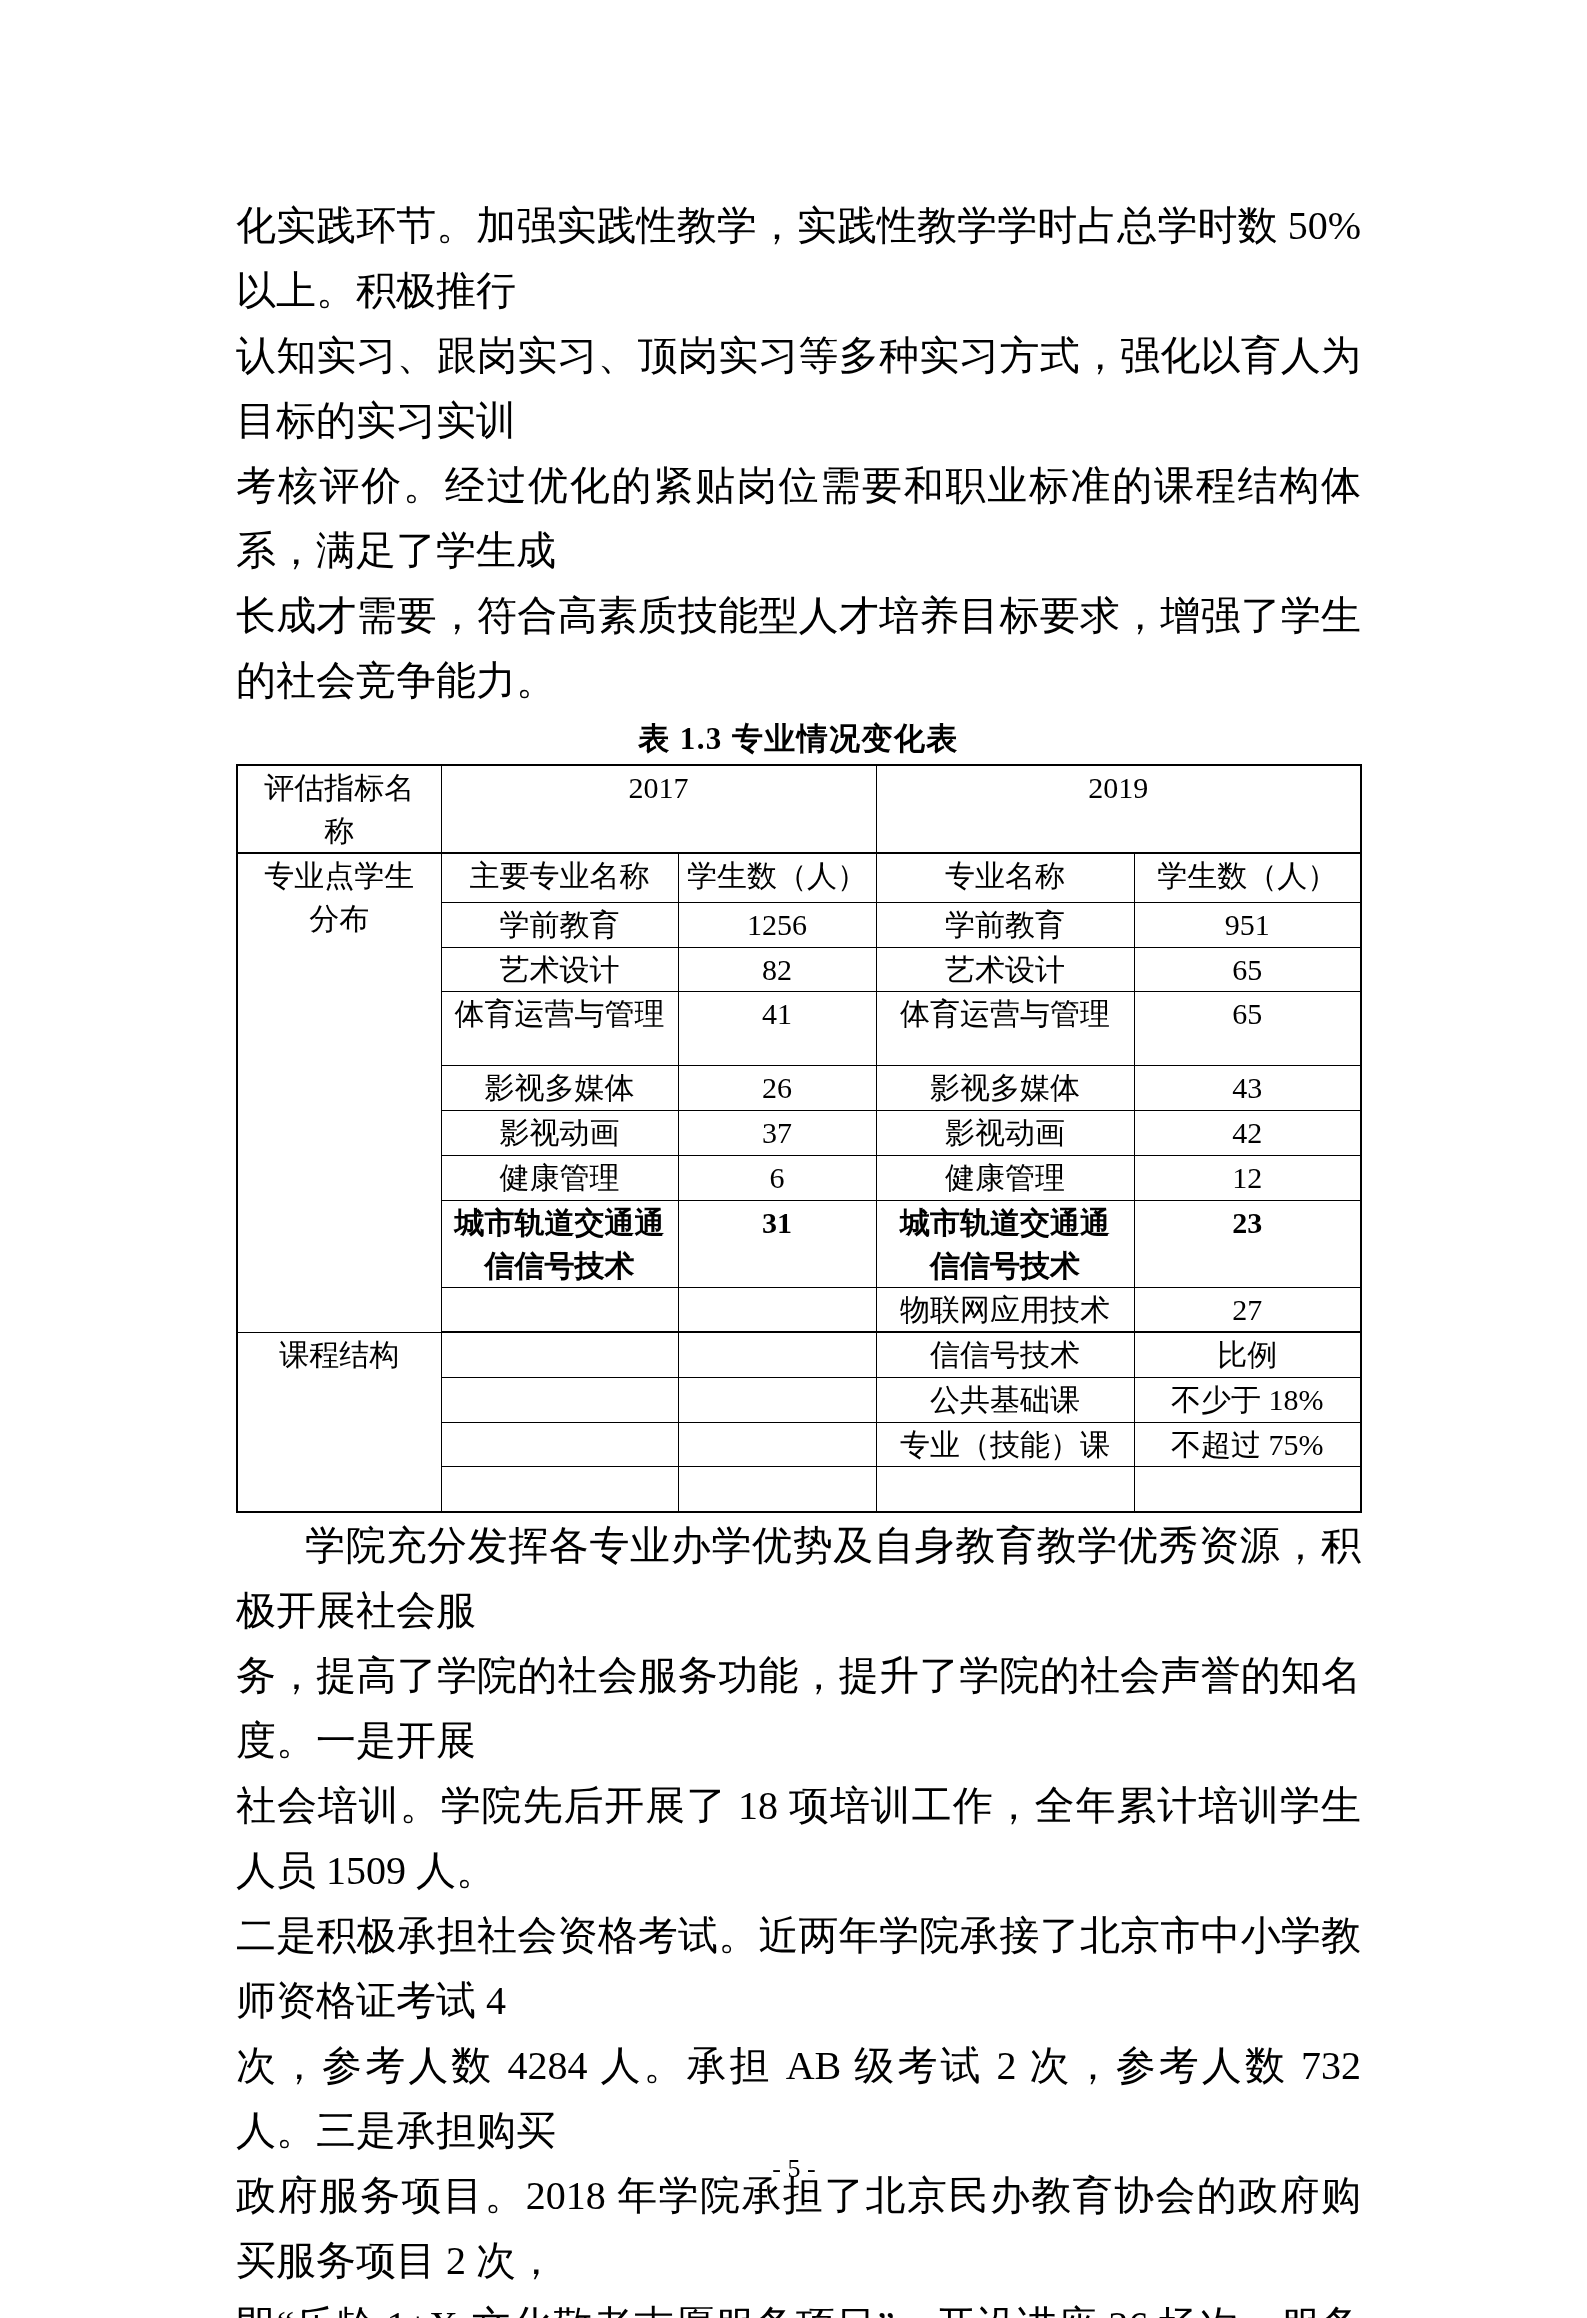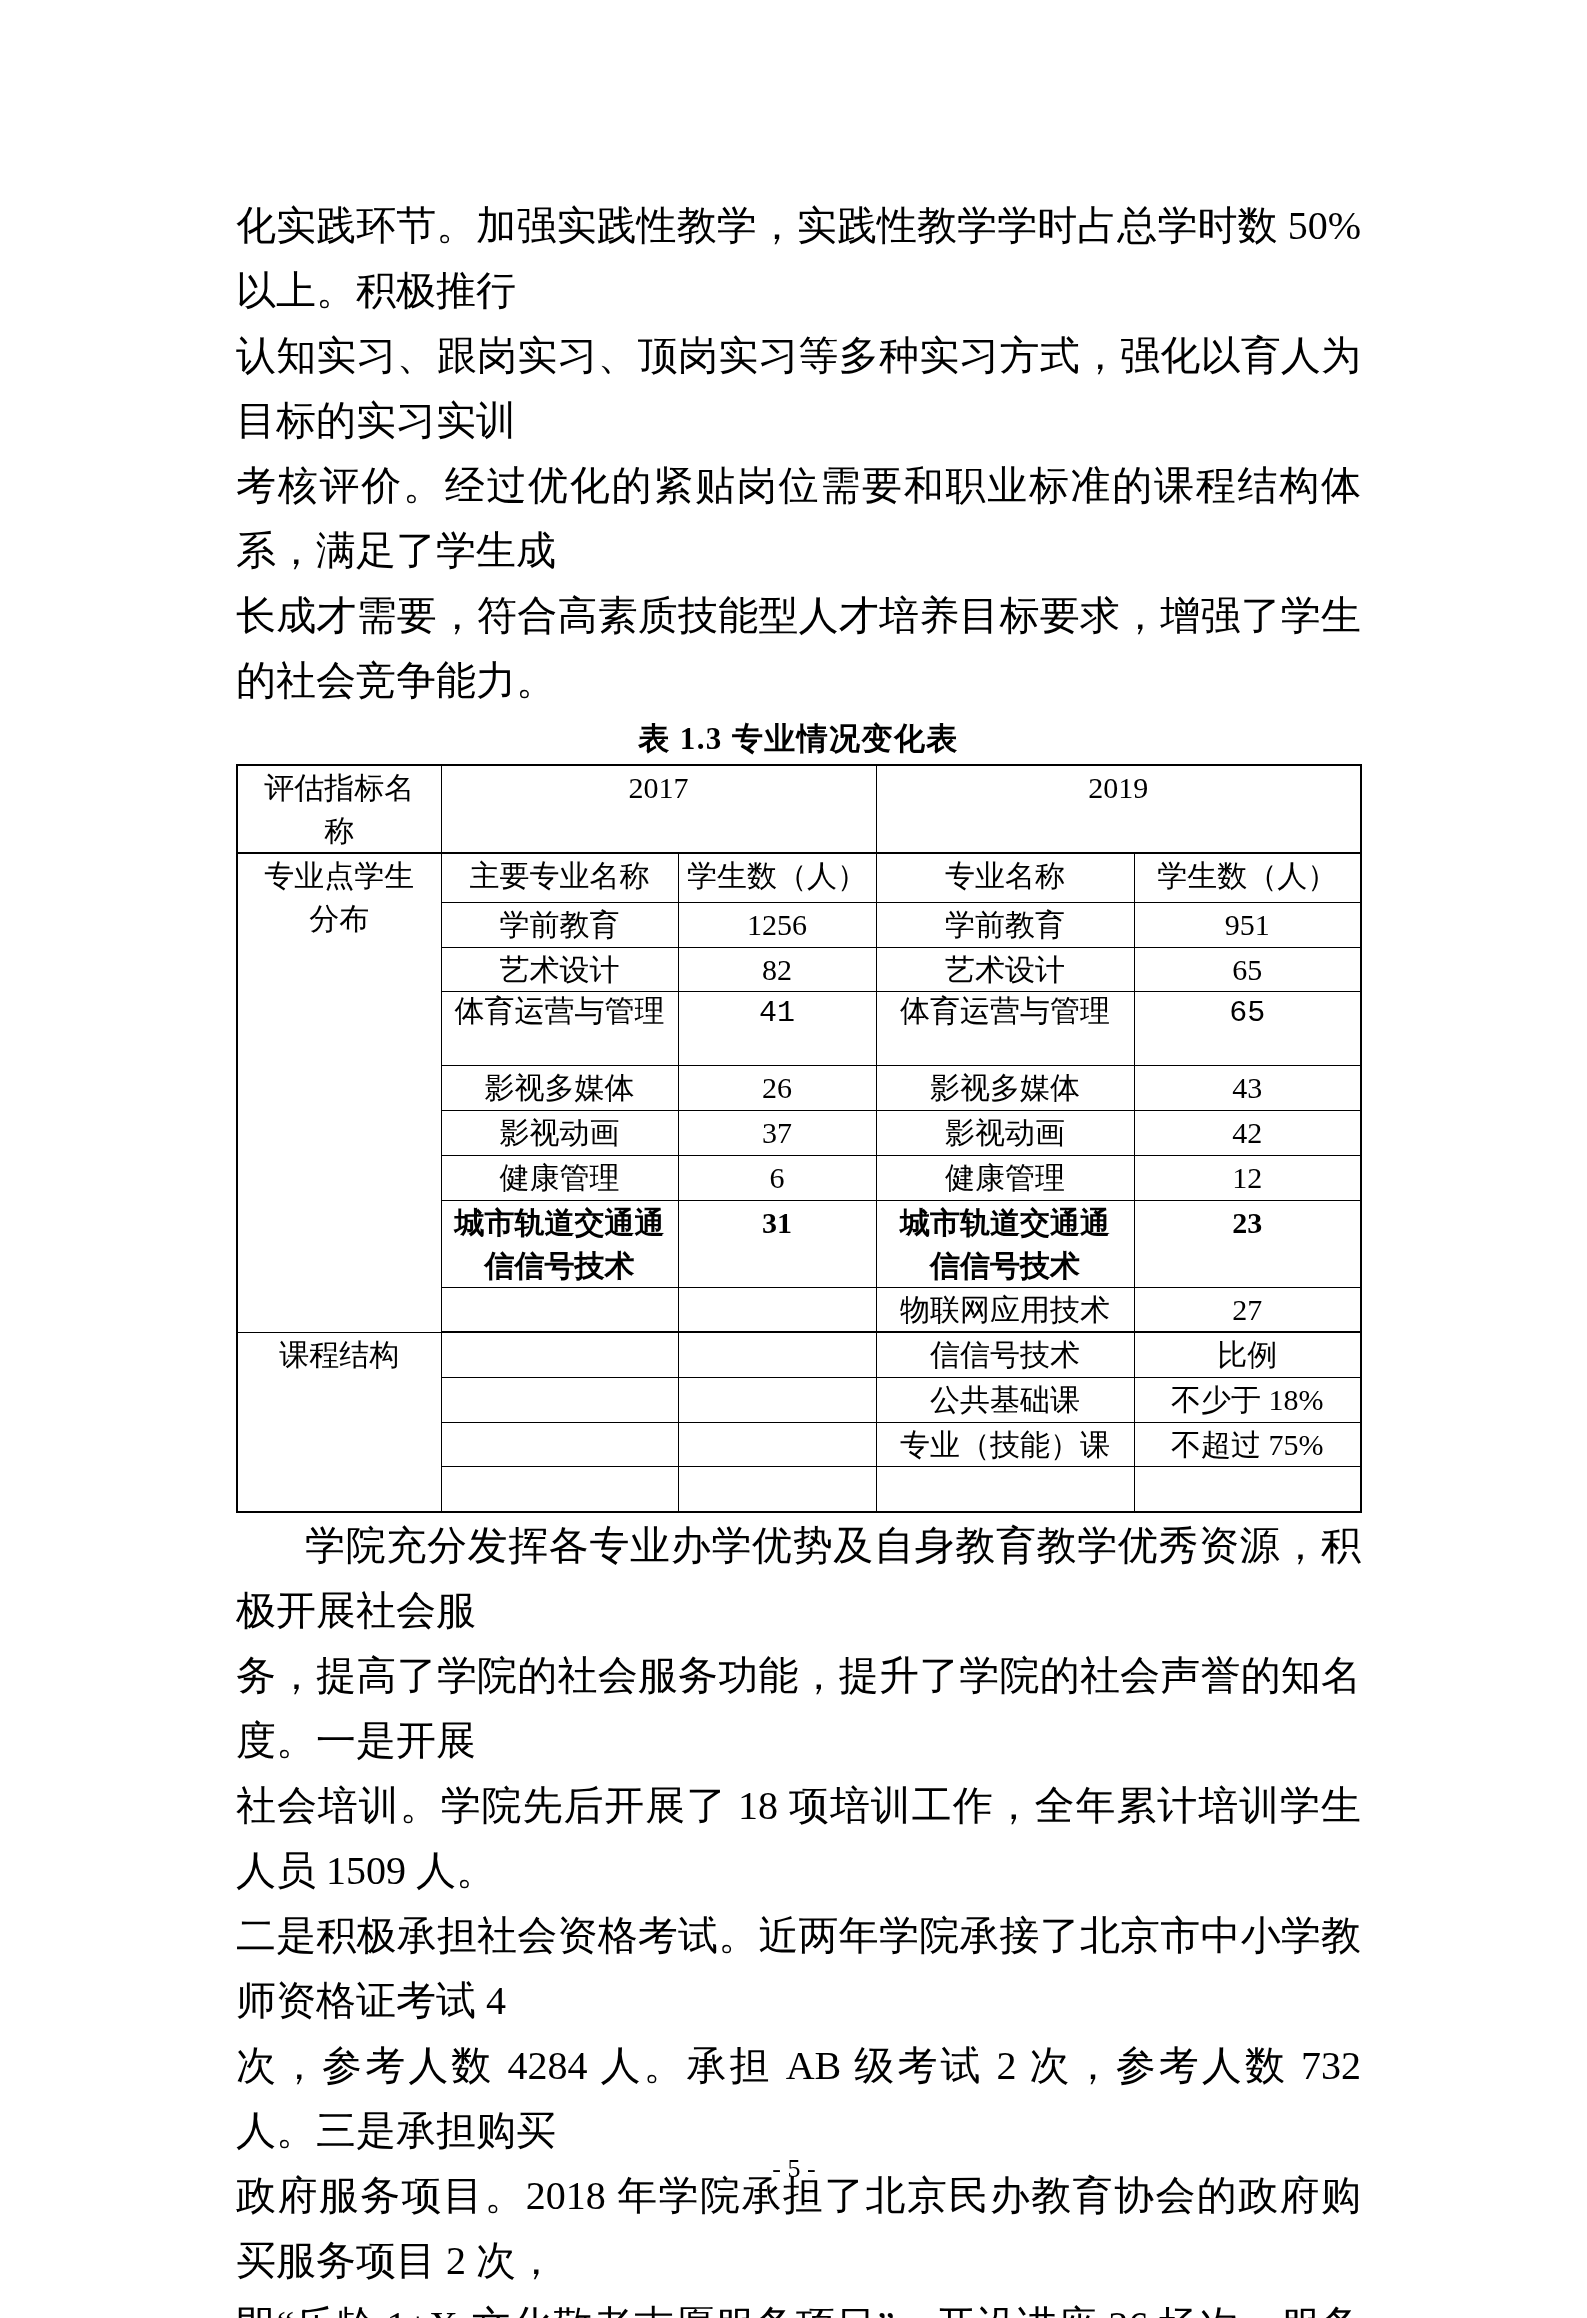"体育运营与管理" tr.h108 { font-family: Liberation Mono, monospace -> none }
